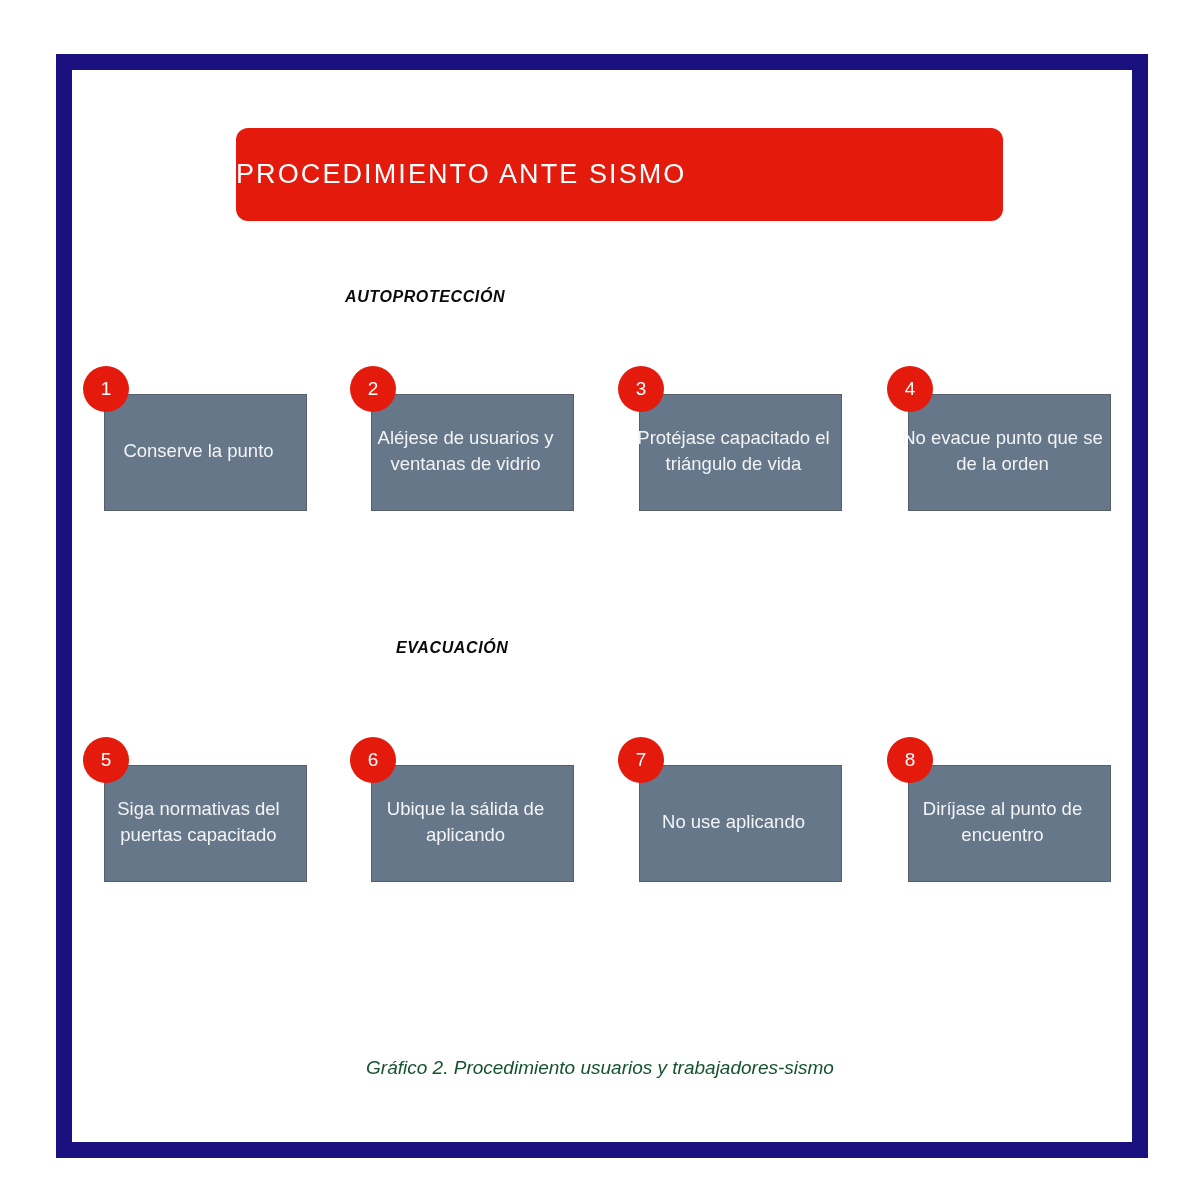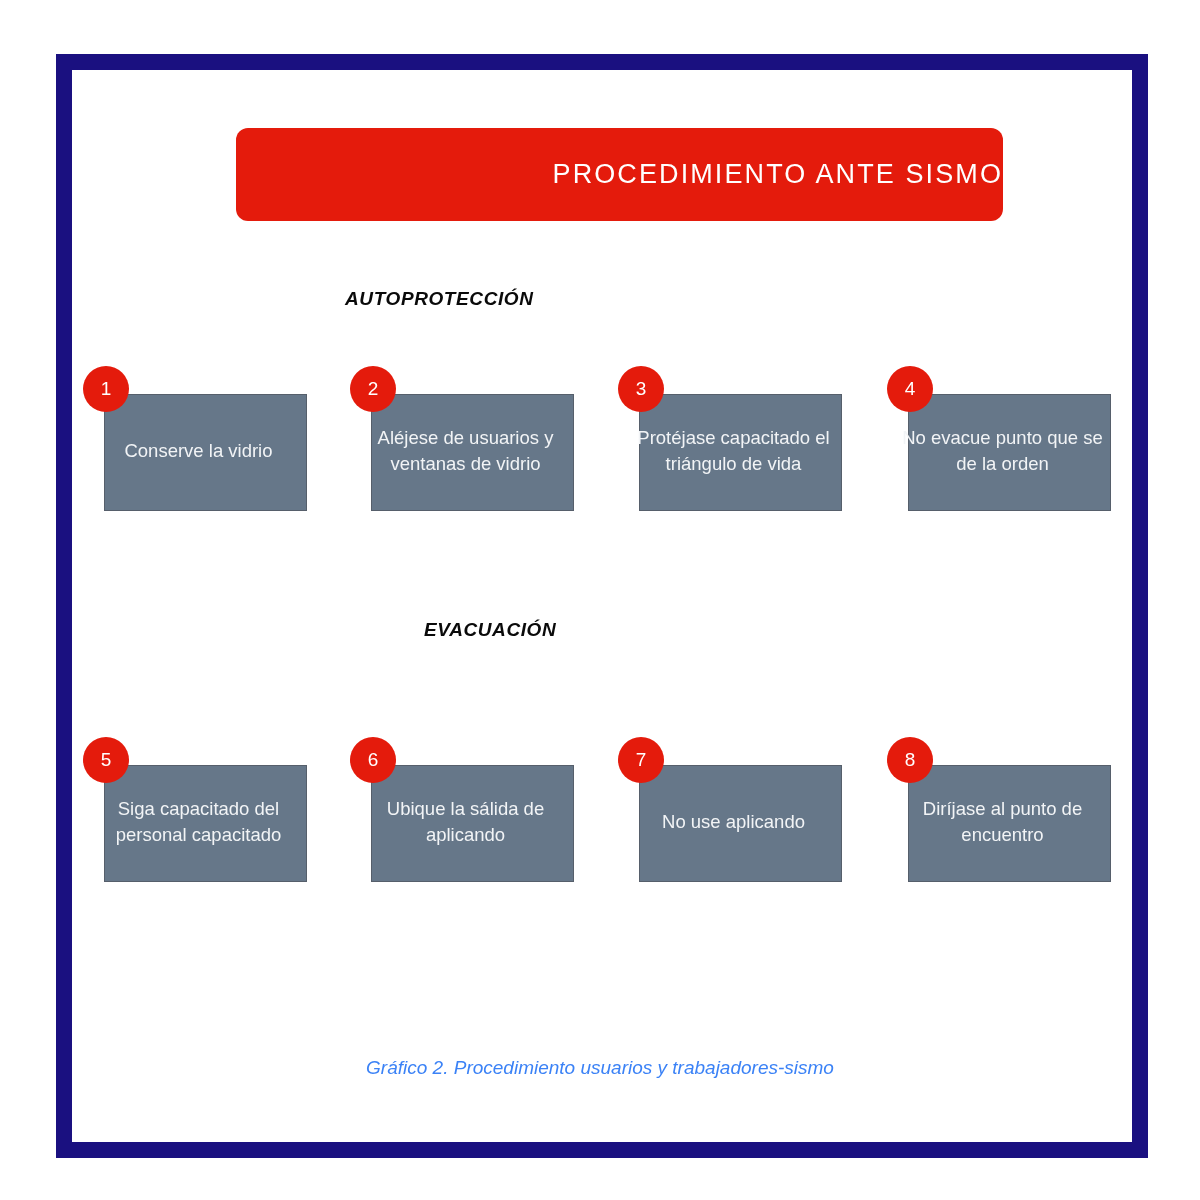"PROCEDIMIENTO ANTE SISMO" .title-banner { justify-content: flex-end -> flex-start }
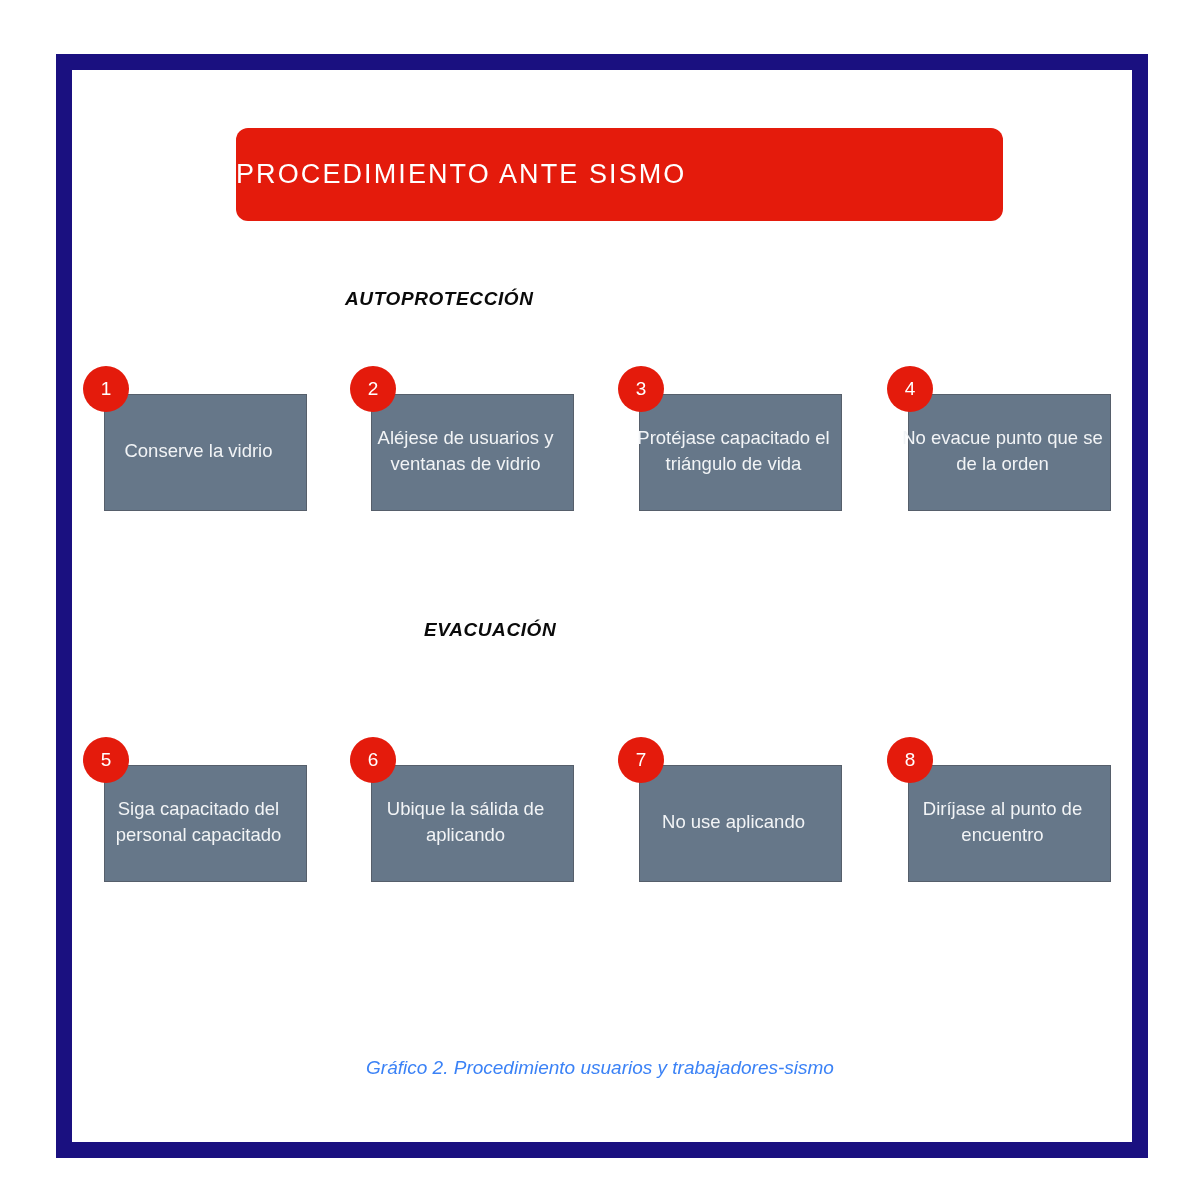"AUTOPROTECCIÓN" .section-heading { font-size: 19px -> 16px }
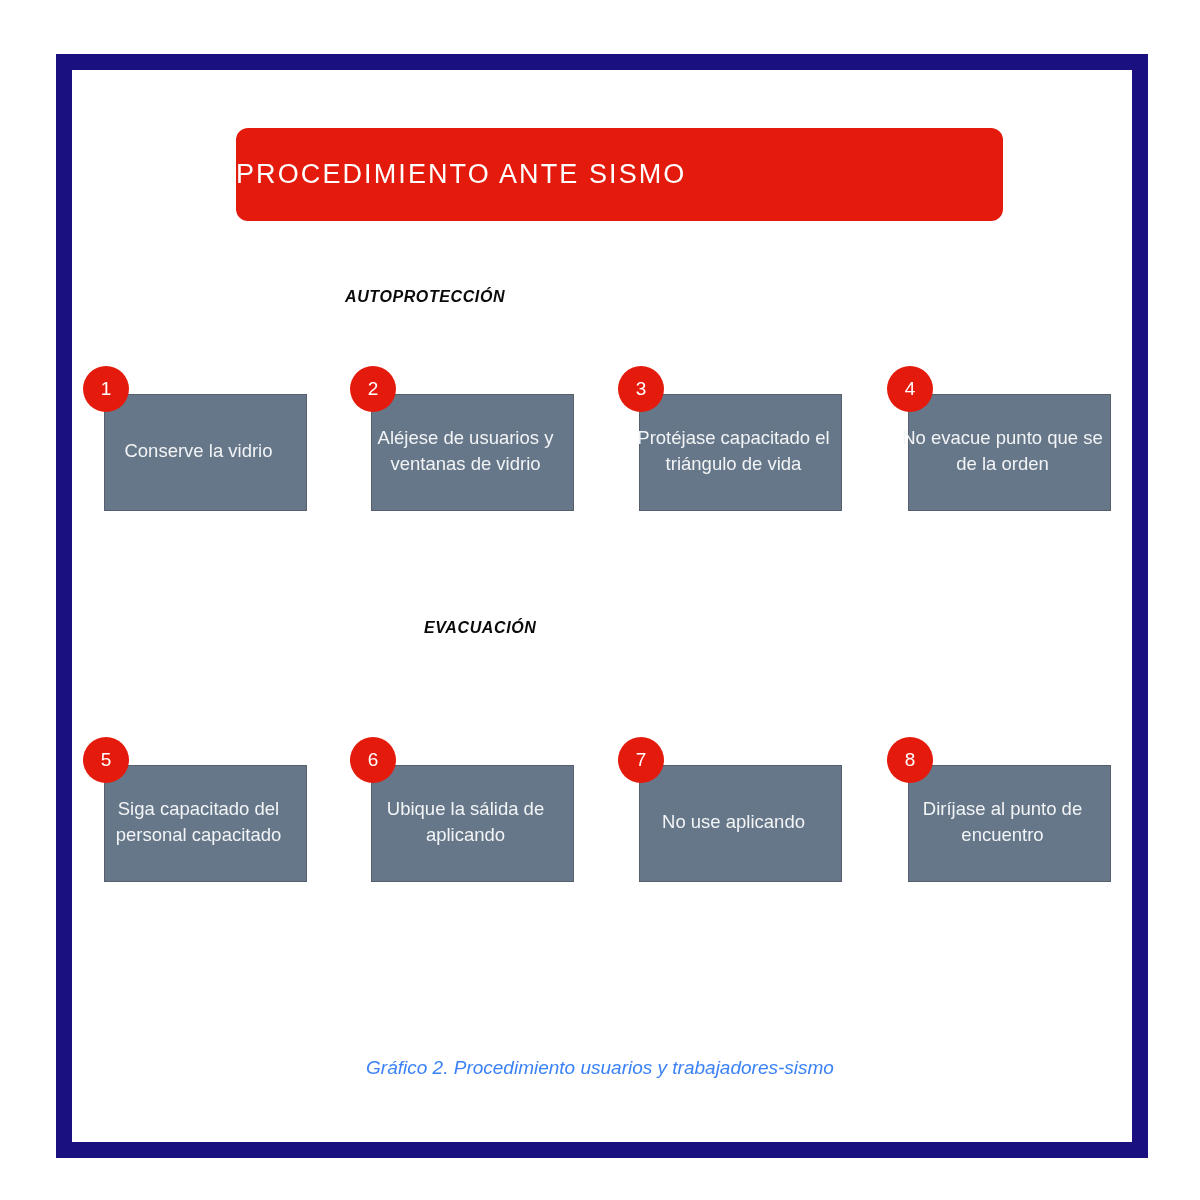"Conserve la vidrio" span.step-label { text: vidrio -> punto }
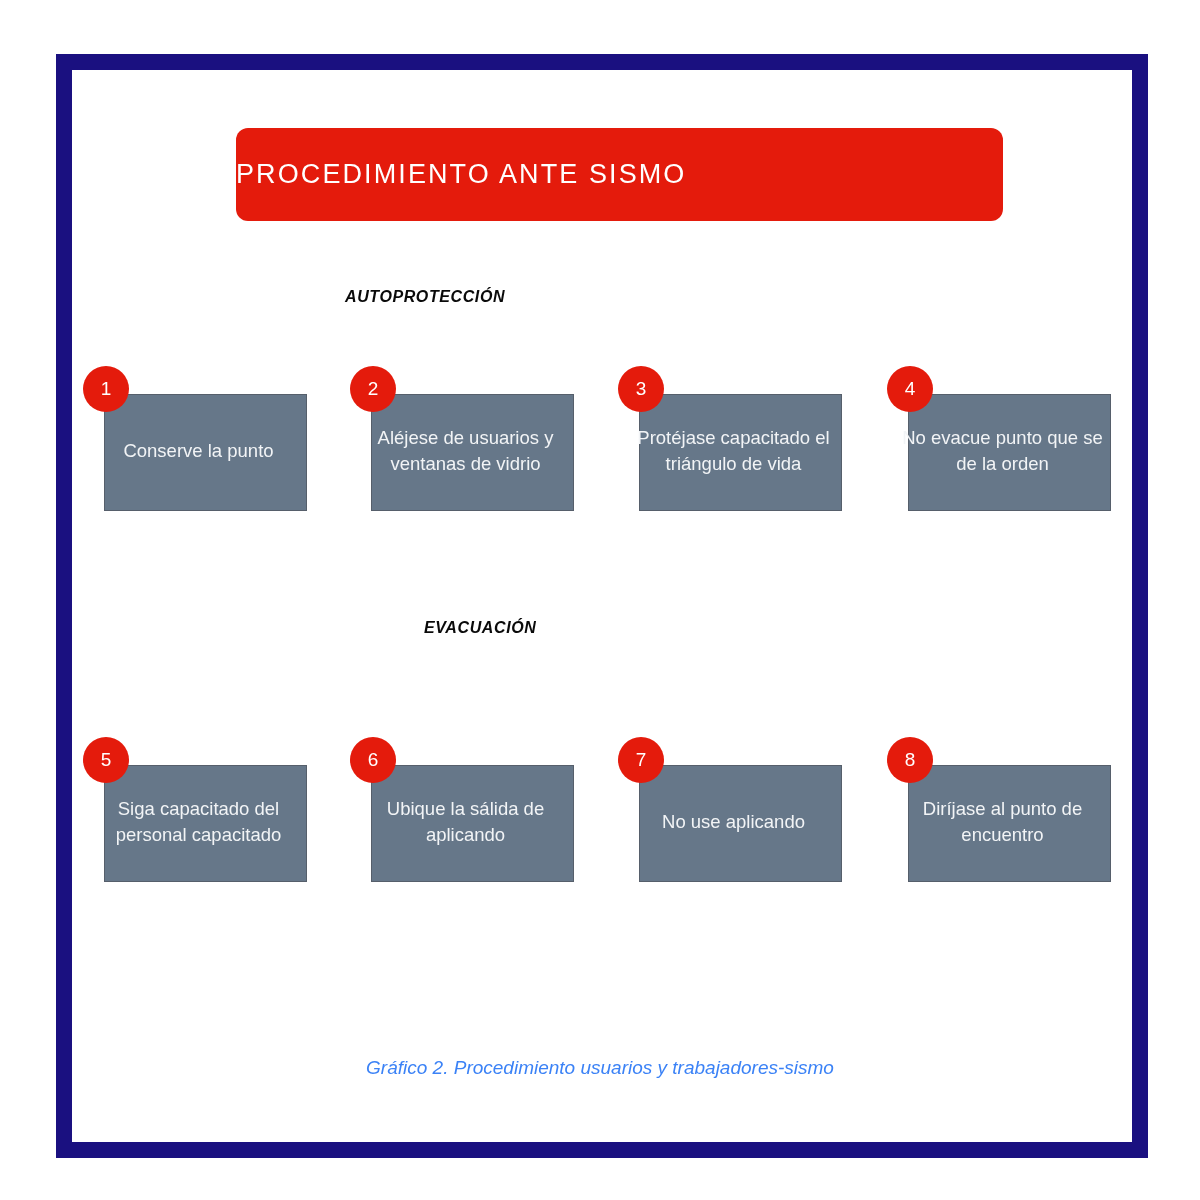"EVACUACIÓN" .section-heading.evacuacion { margin-left: 28px -> none; top: 619px -> 639px }
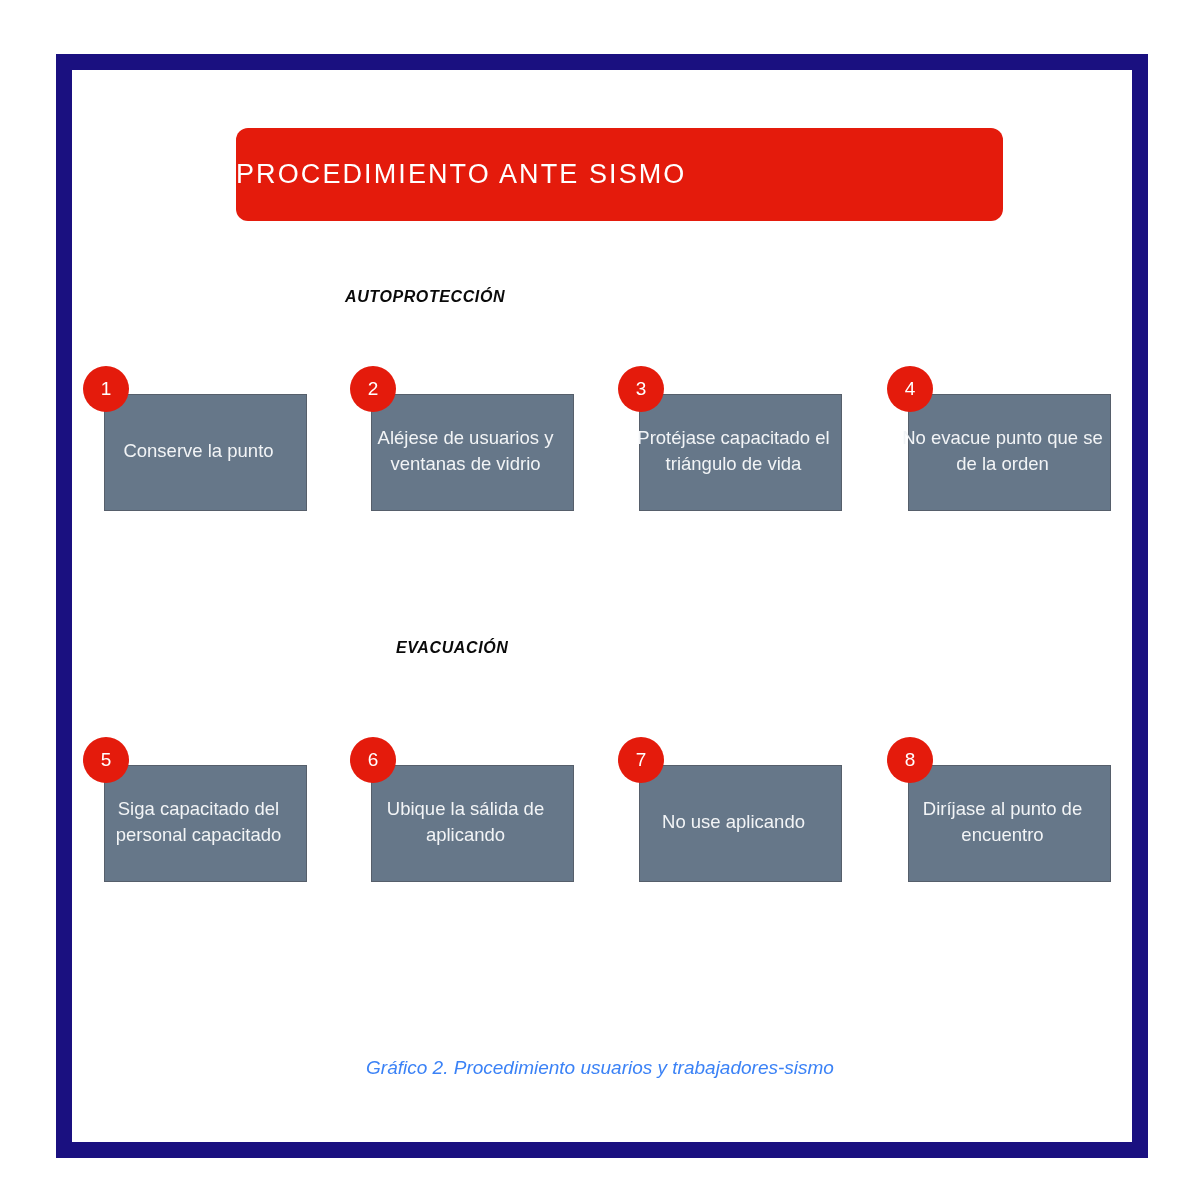"Siga capacitado del personal capacitado" span.step-label { text: capacitado del personal -> normativas del puertas }
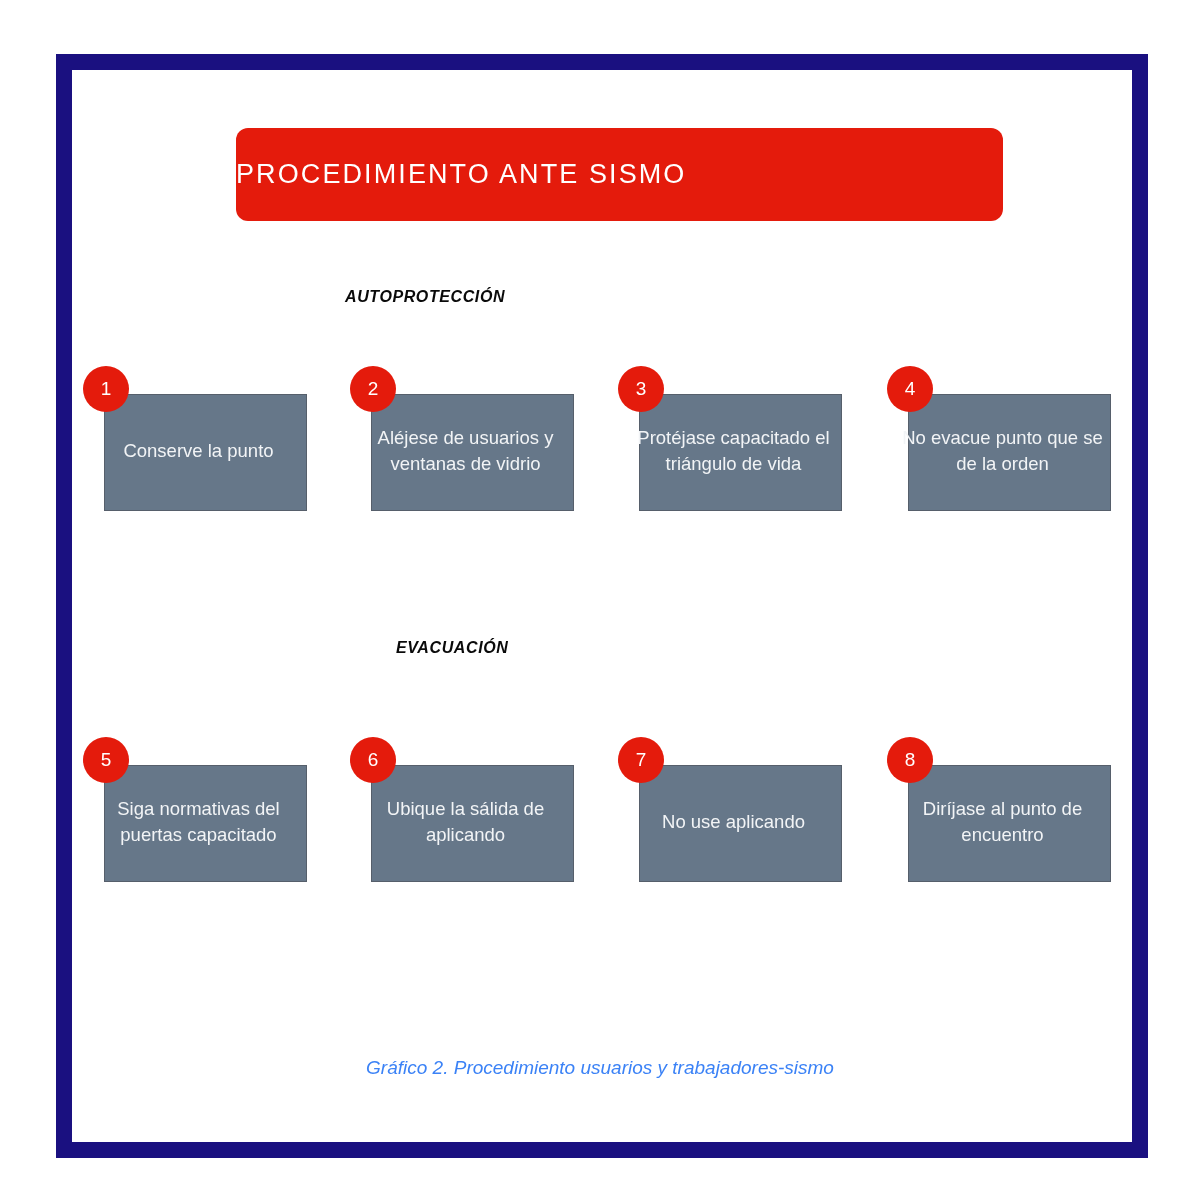"Gráfico 2. Procedimiento usuarios y" .caption { color: #3b82f6 -> #14532d }
